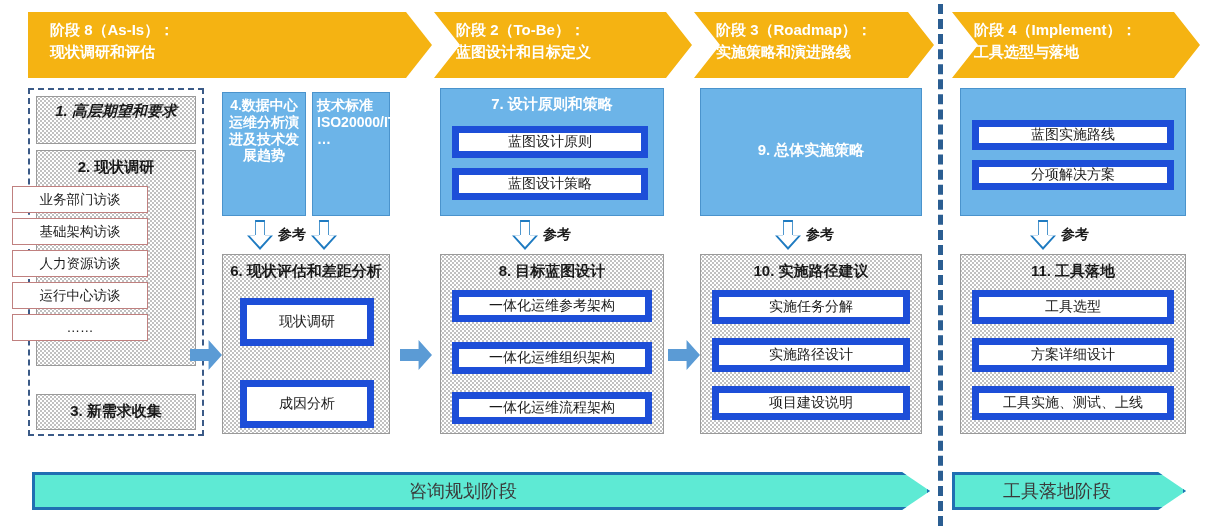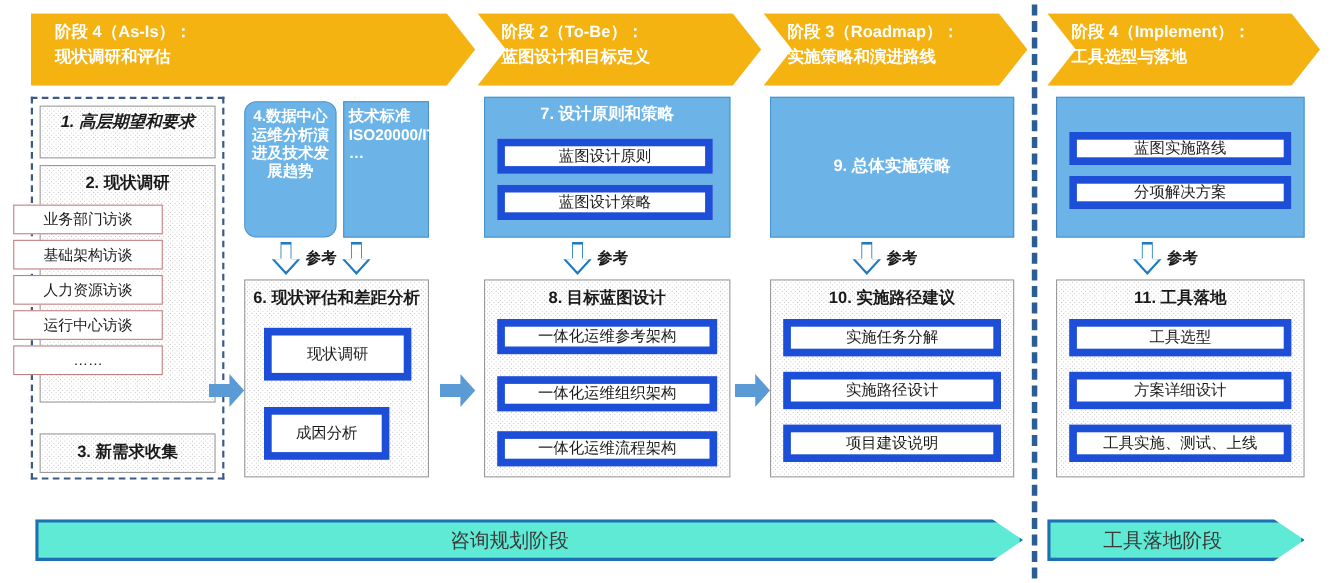"阶段 4（As-Is）：" span.line { text: 4 -> 8 }
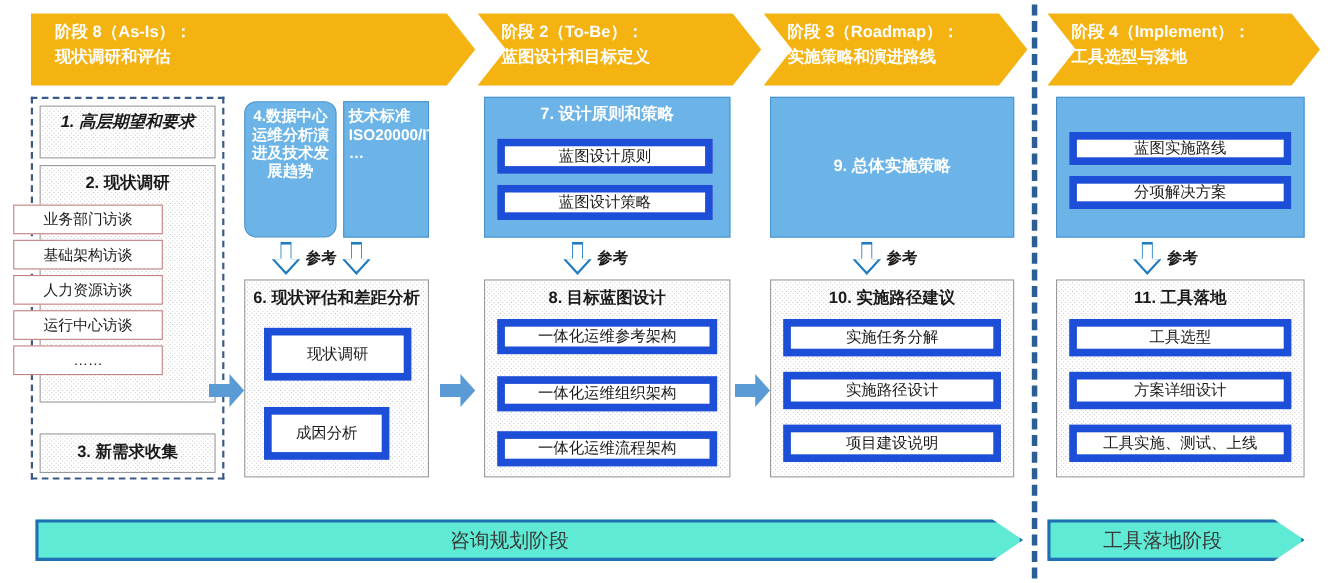"4.数据中心运维分析演进及技术发展趋势" #c2-blue1 { border-radius: 11px -> none }
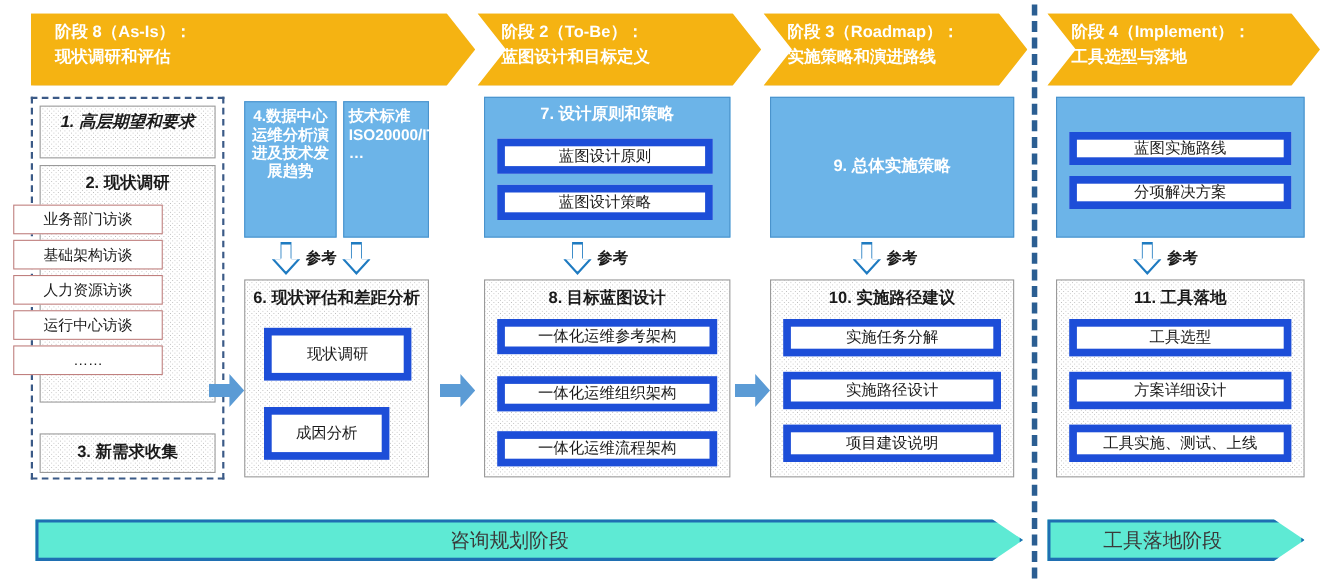"成因分析" #c2-i2 { top: 370px -> 380px; width: 114px -> 134px }
